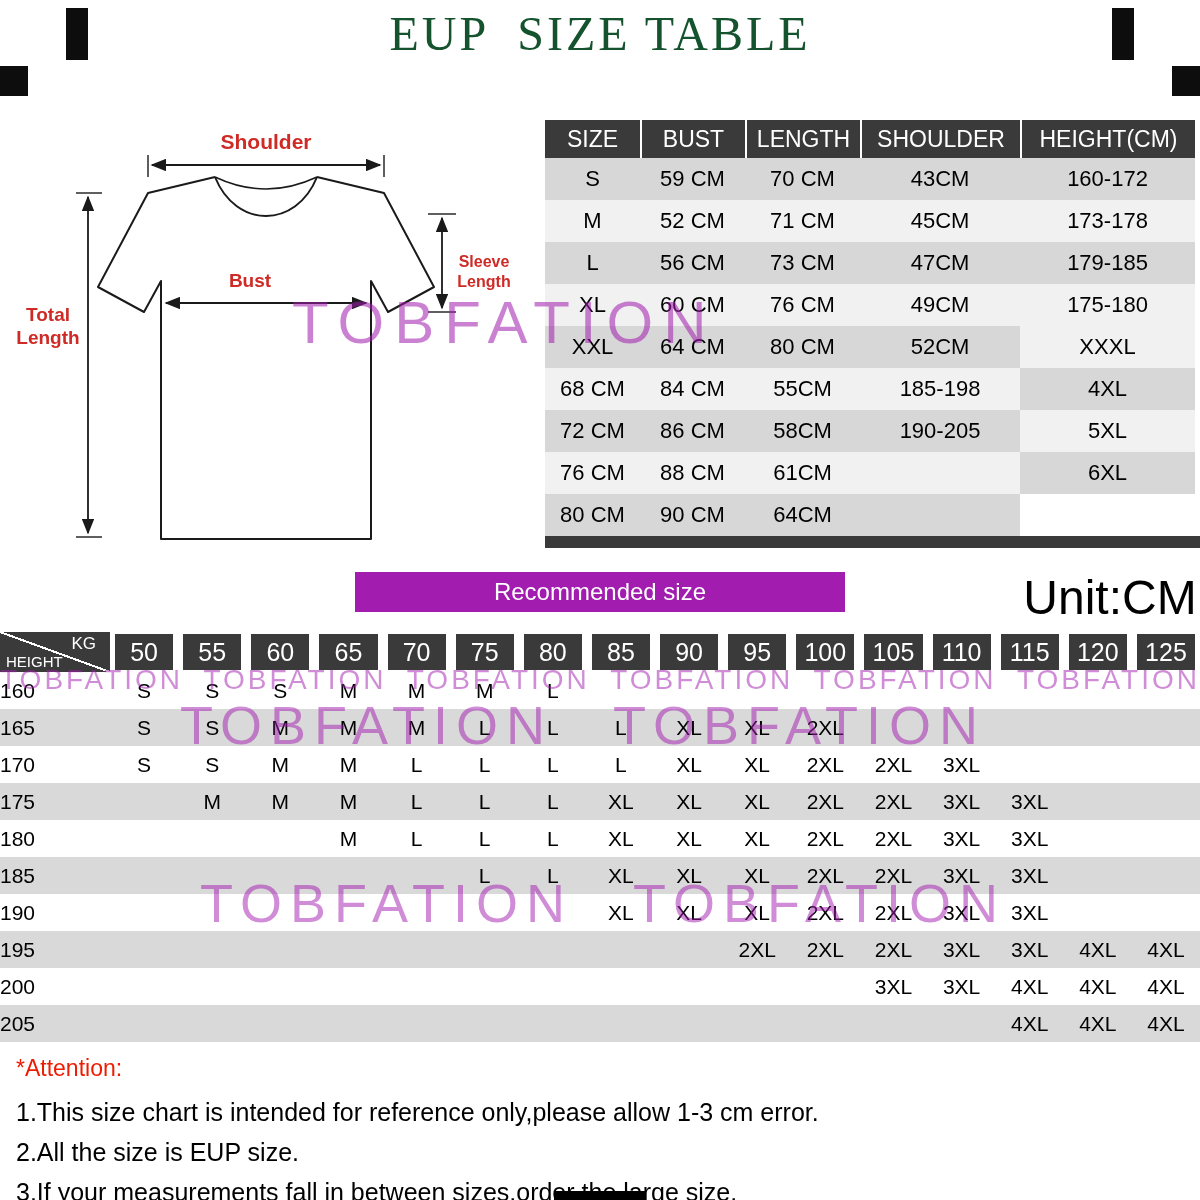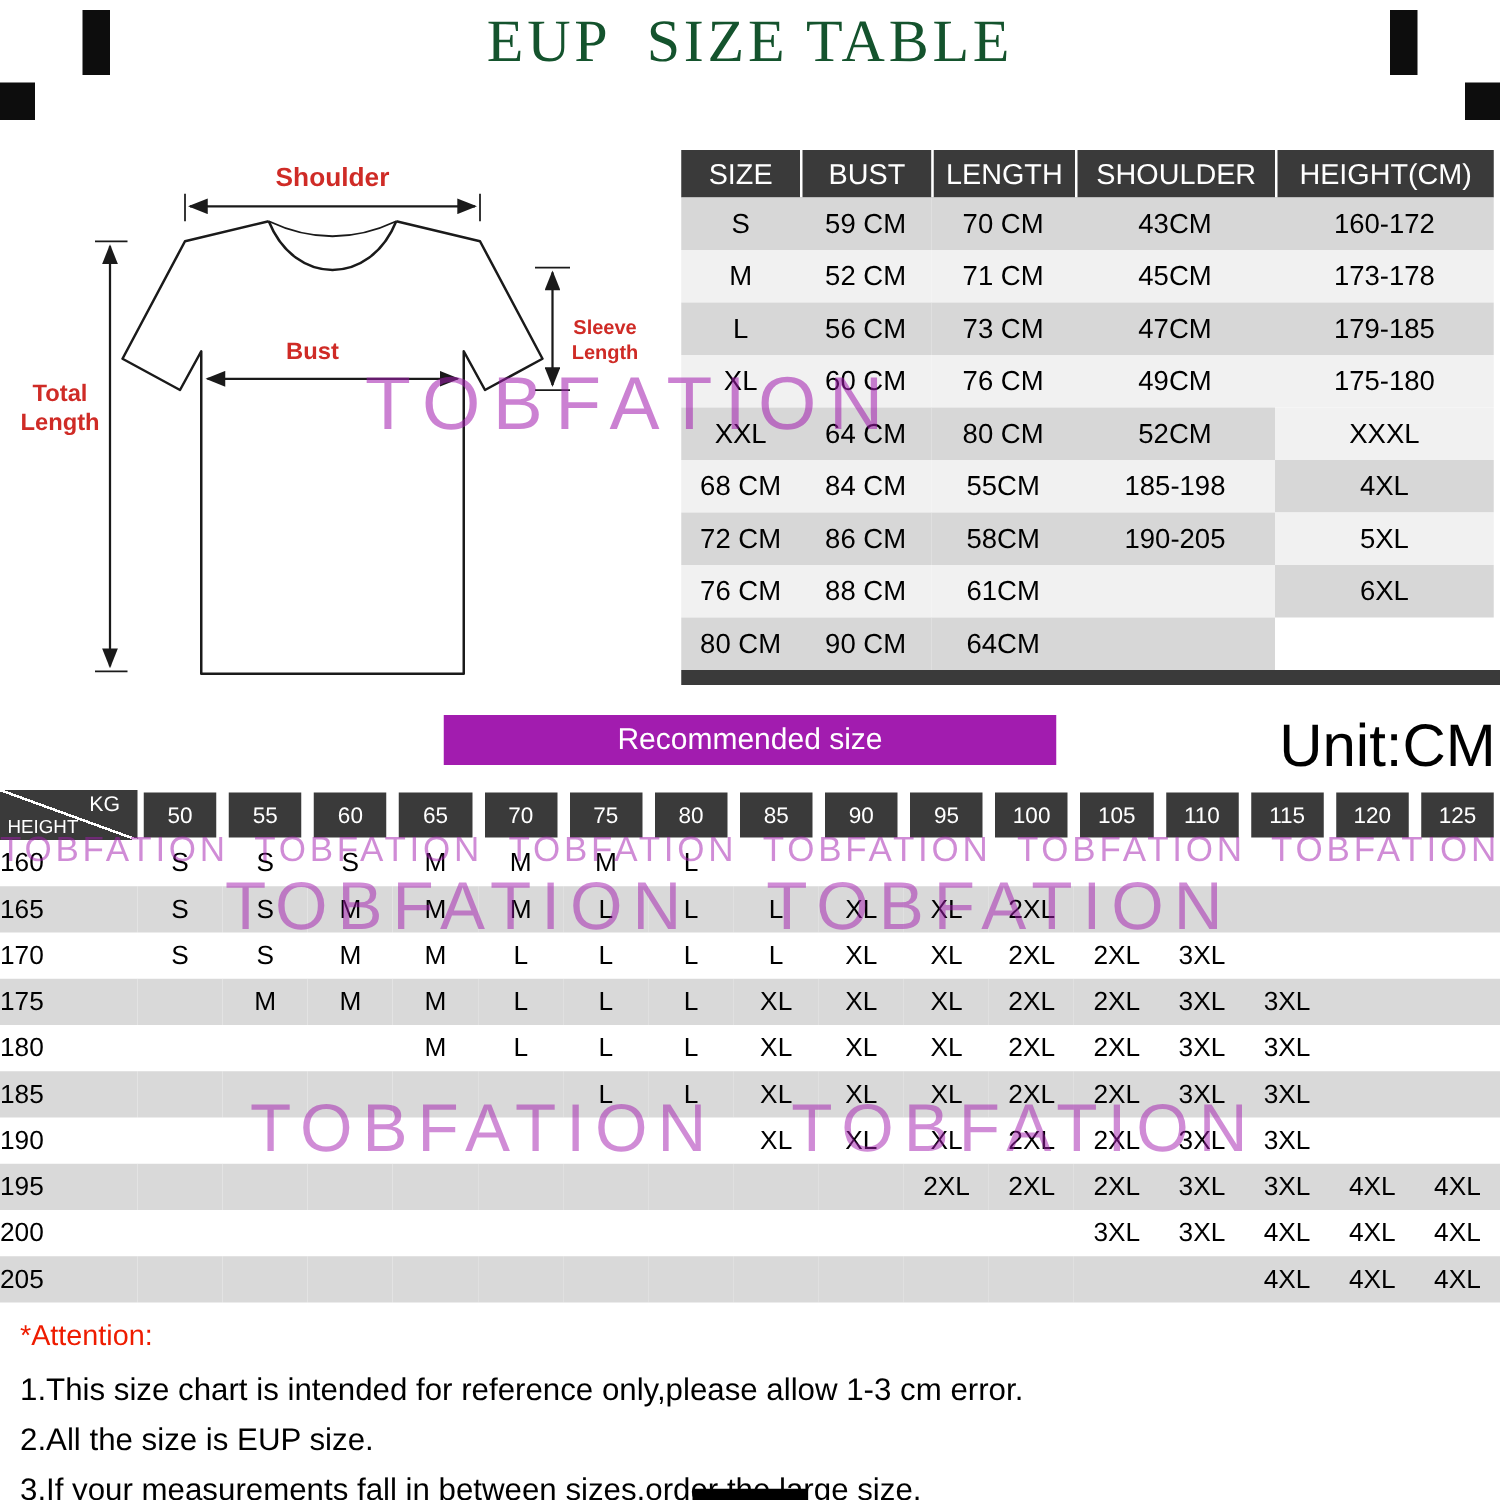"50" .mx-h { font-size: 18px -> 25px }
